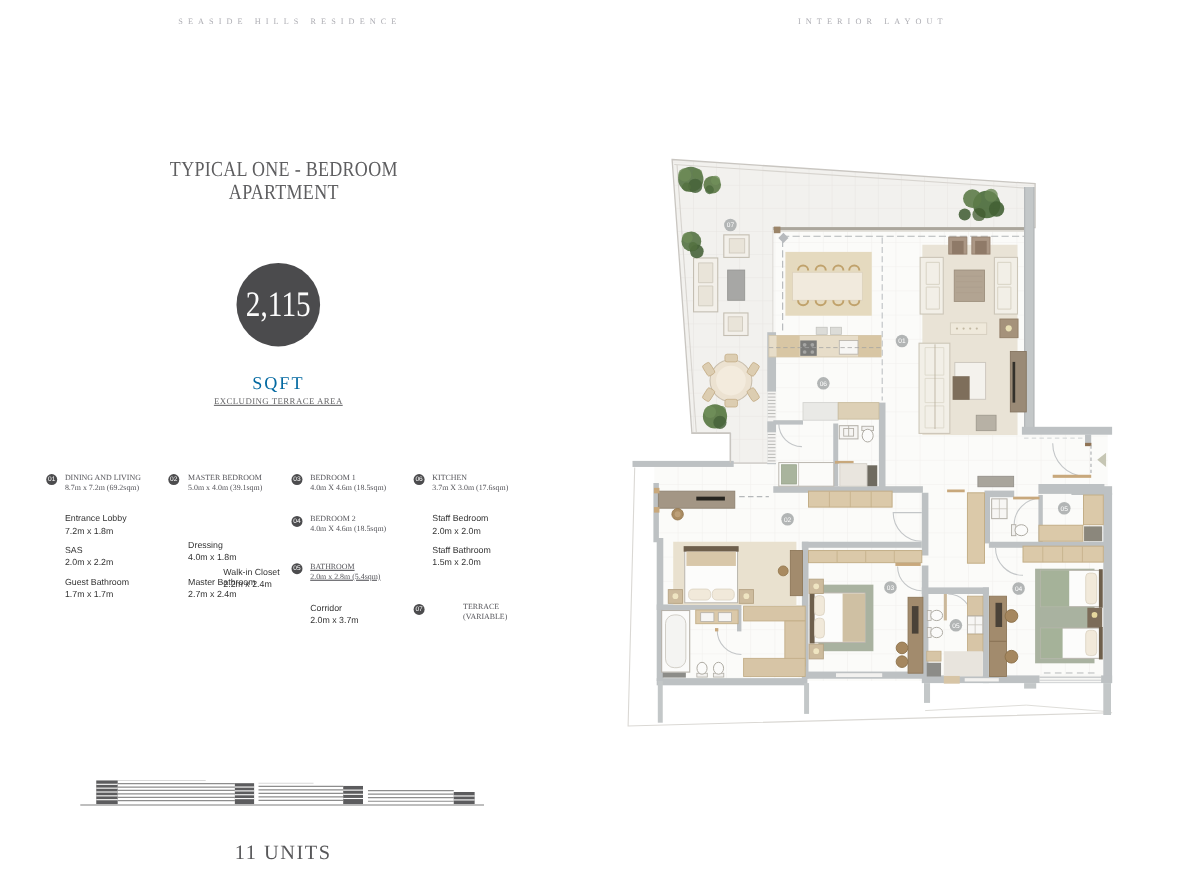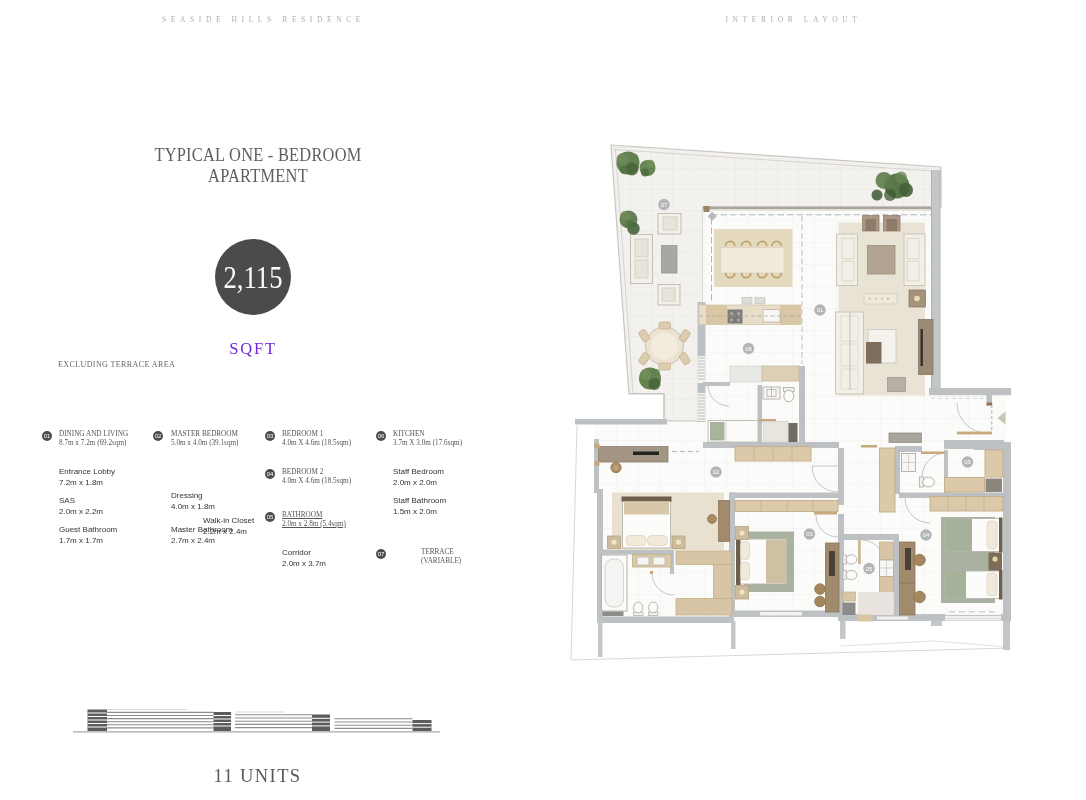"SQFT" div.abs { color: #6d28d9 -> #0369a1 }
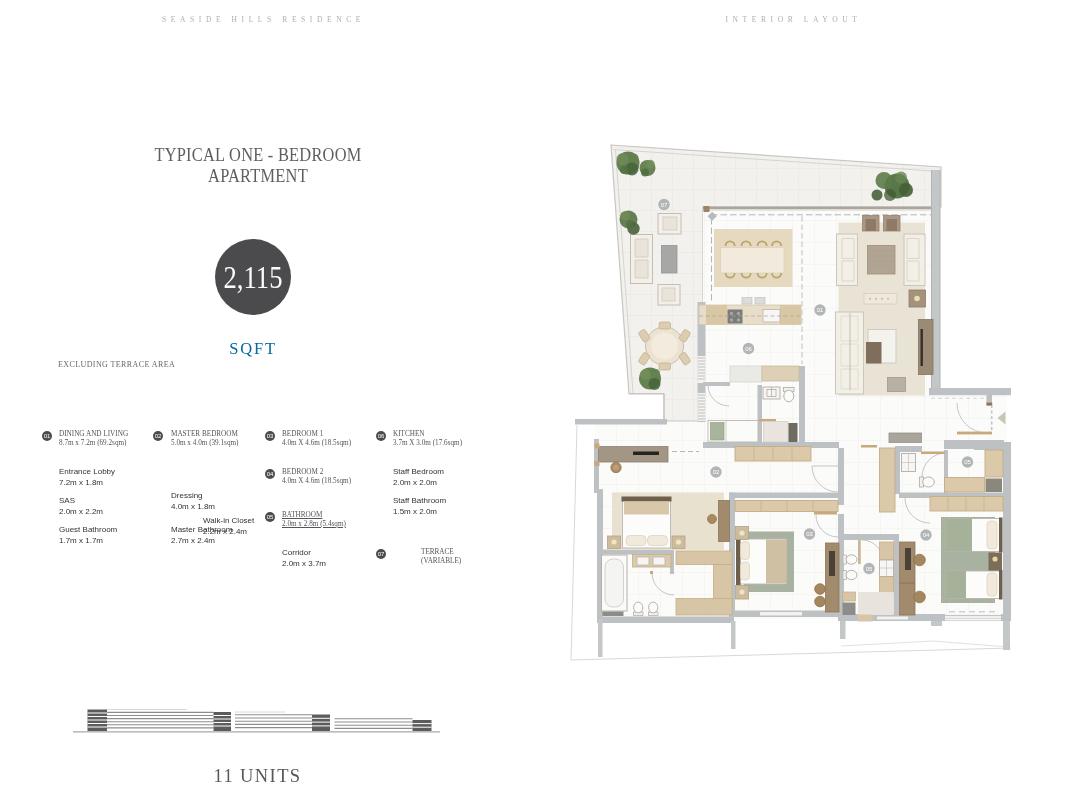"EXCLUDING TERRACE AREA" div.abs { text-align: left -> center; text-decoration: none -> underline }
